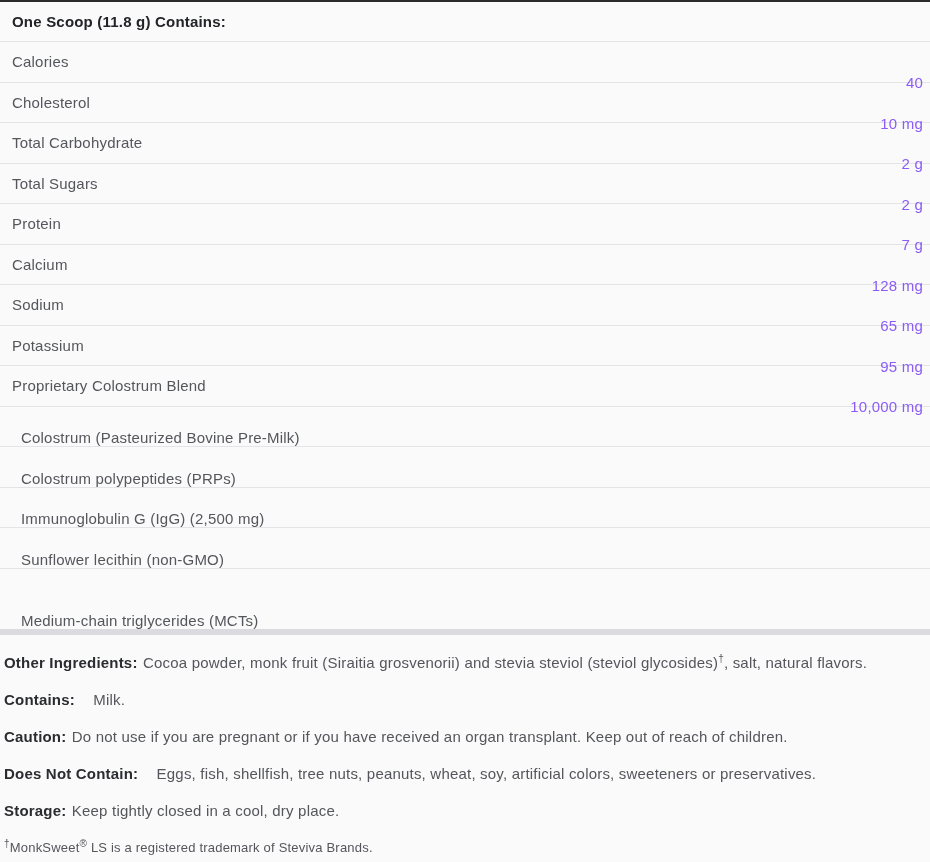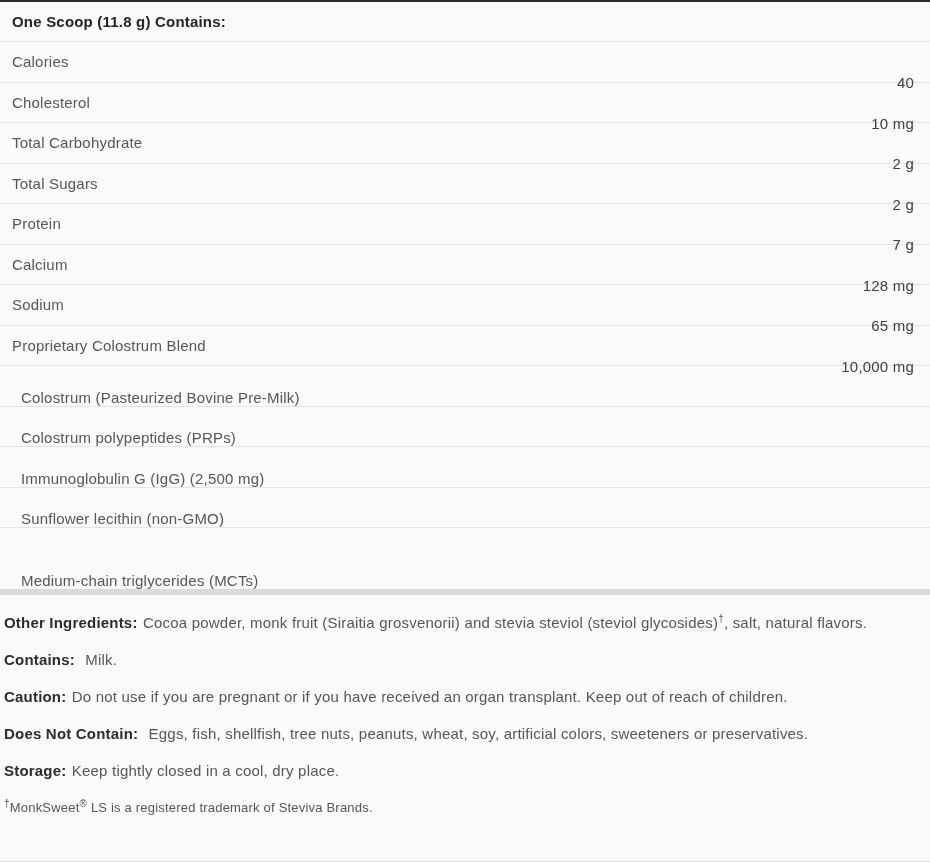"Calories" .nutrient-row { padding: 0 16px 0 12px -> 0 7px 0 12px }
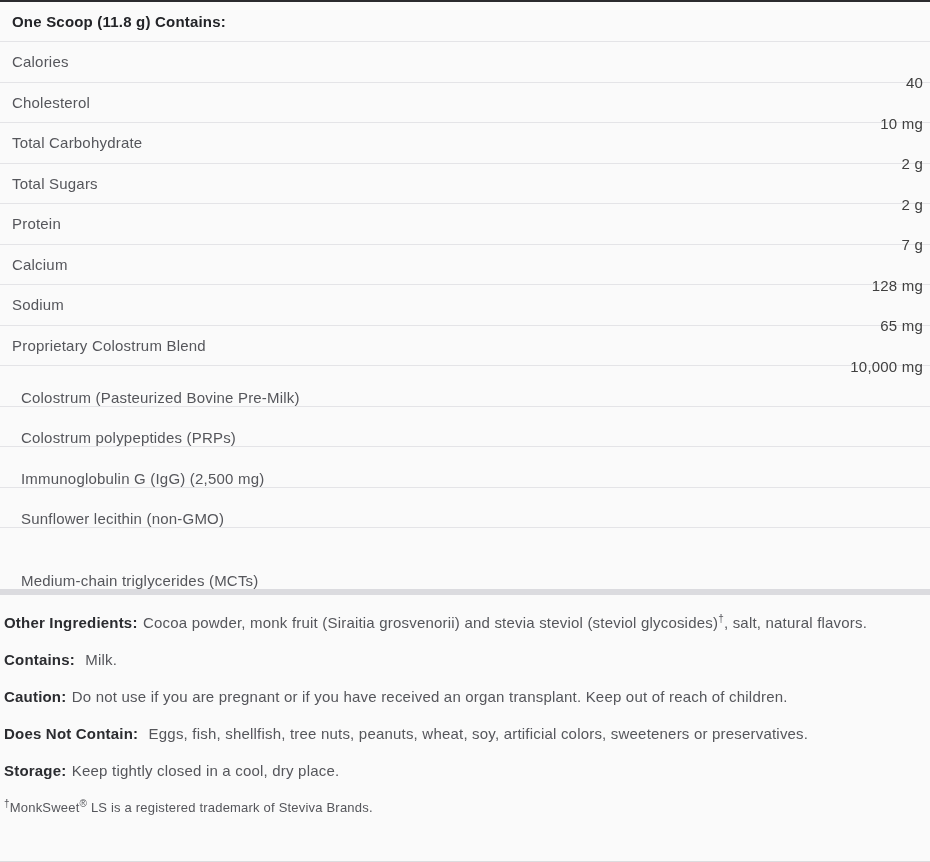"40" .nutrient-value { color: #404040 -> #8b5cf6 }
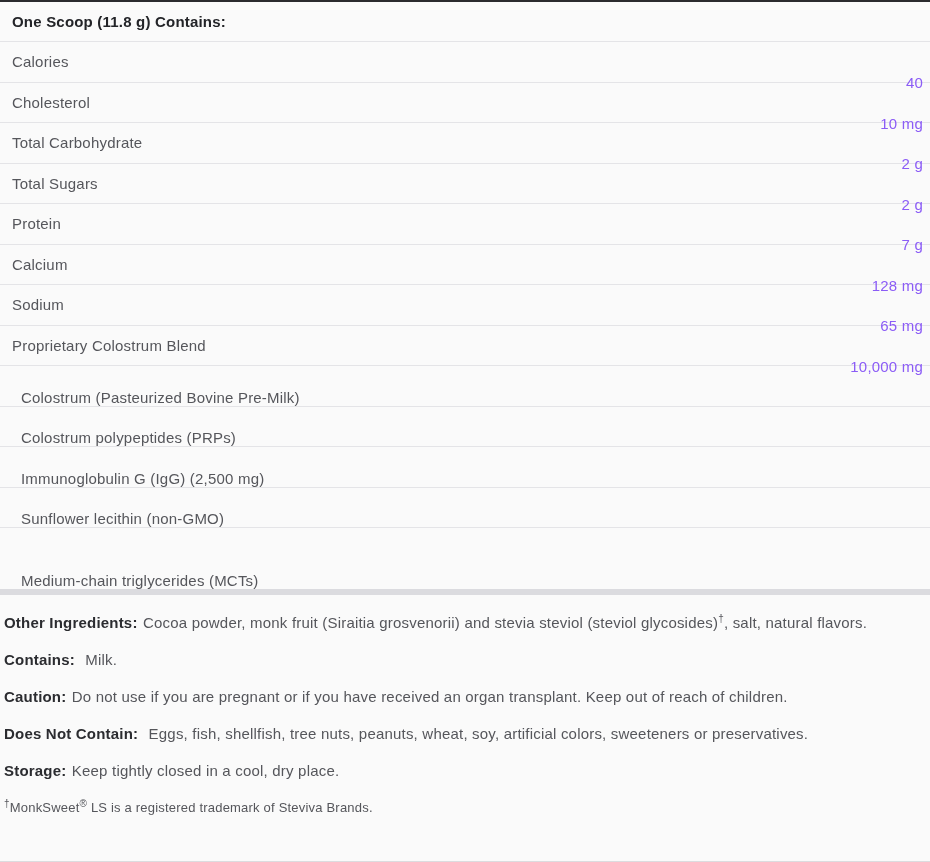"Potassium" div.nutrient-row { html: none -> <div> <span>Potassium</span> <span>95 mg</span> </div> }
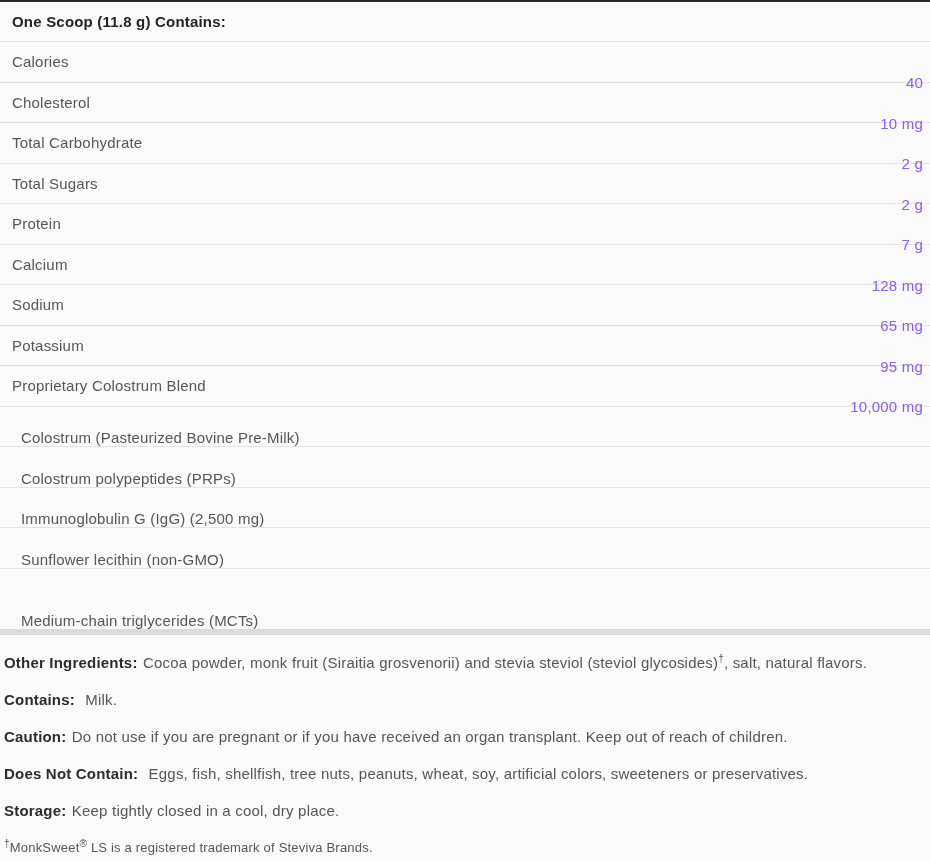"Milk." .note-text.wide-gap { margin-left: 6px -> 14px }
